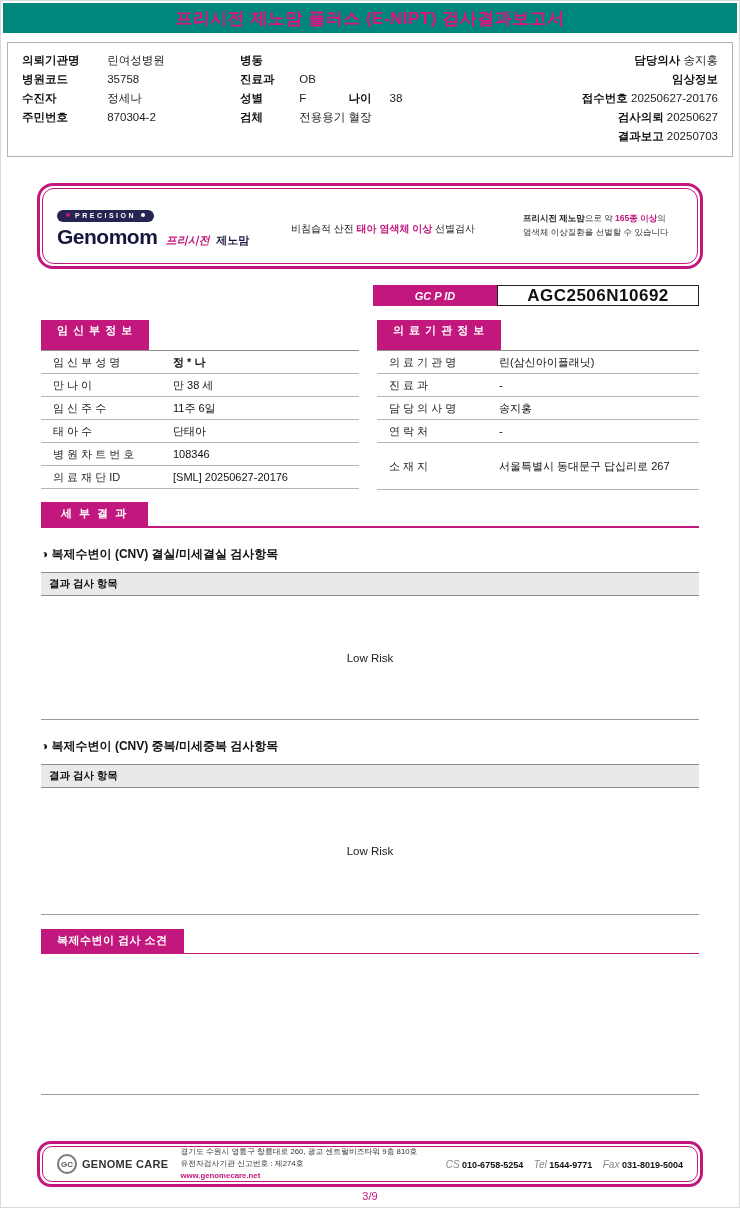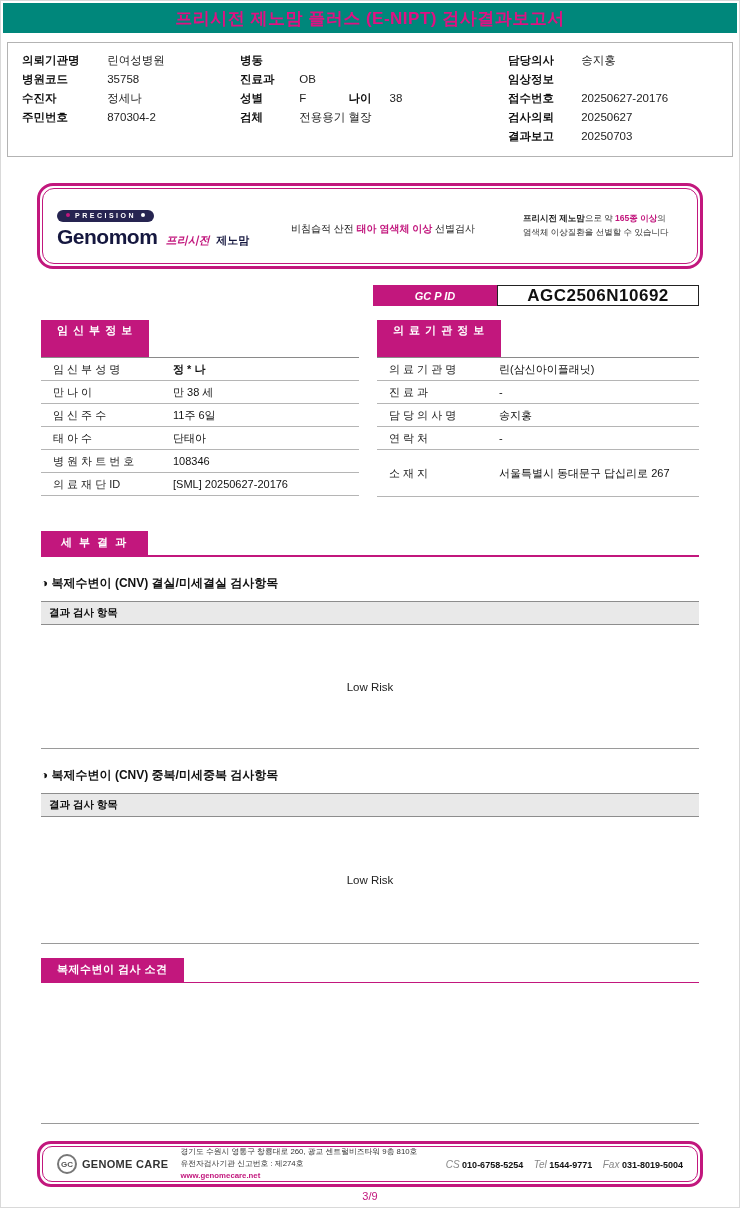"담당의사 송지홍" .ph-col3 { text-align: none -> right }
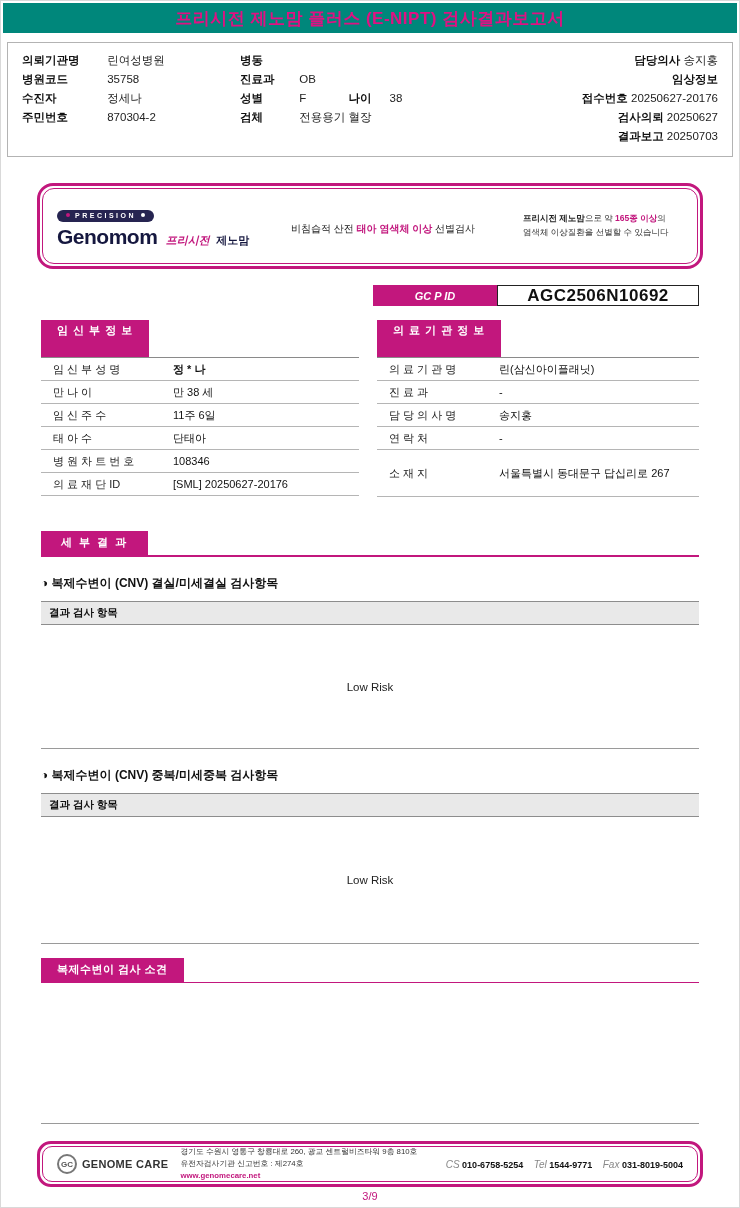"임 신 부 정 보" .tbl-header { padding: 3px 16px 19px -> 3px 16px 12px }
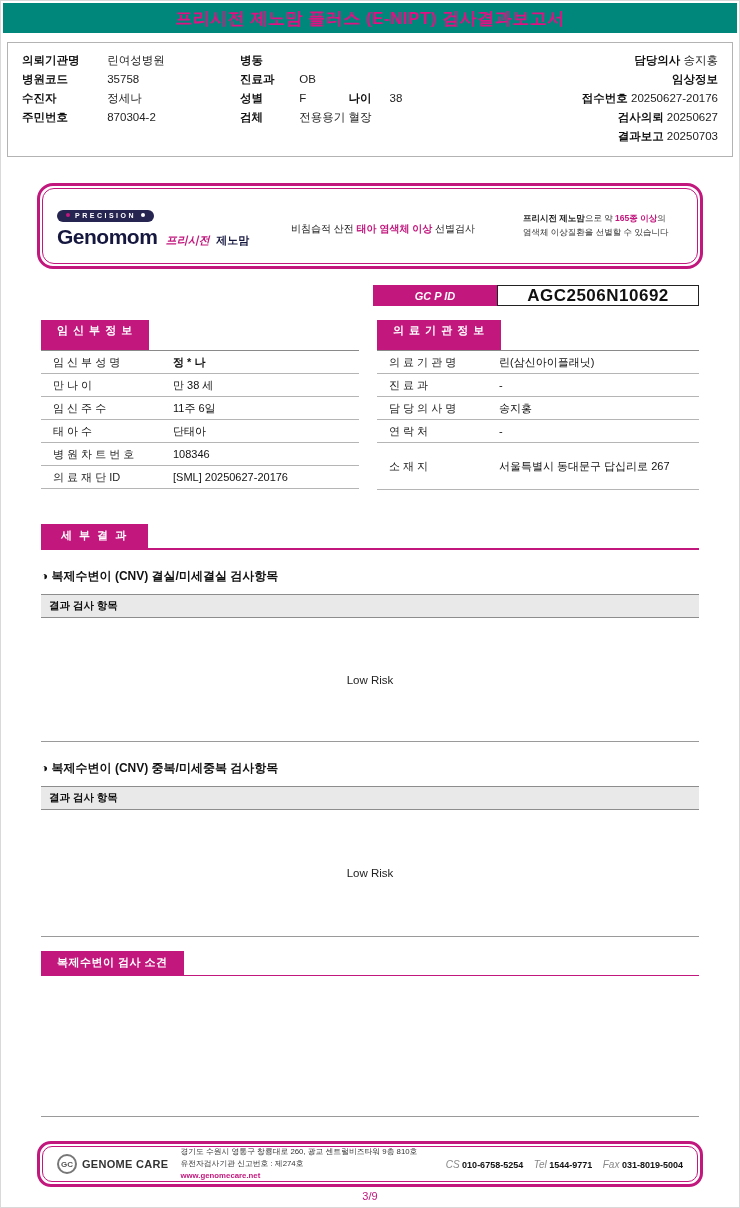"세 부 결 과" .section-bar { margin: 34px 40px 0 -> 12px 40px 0 }
